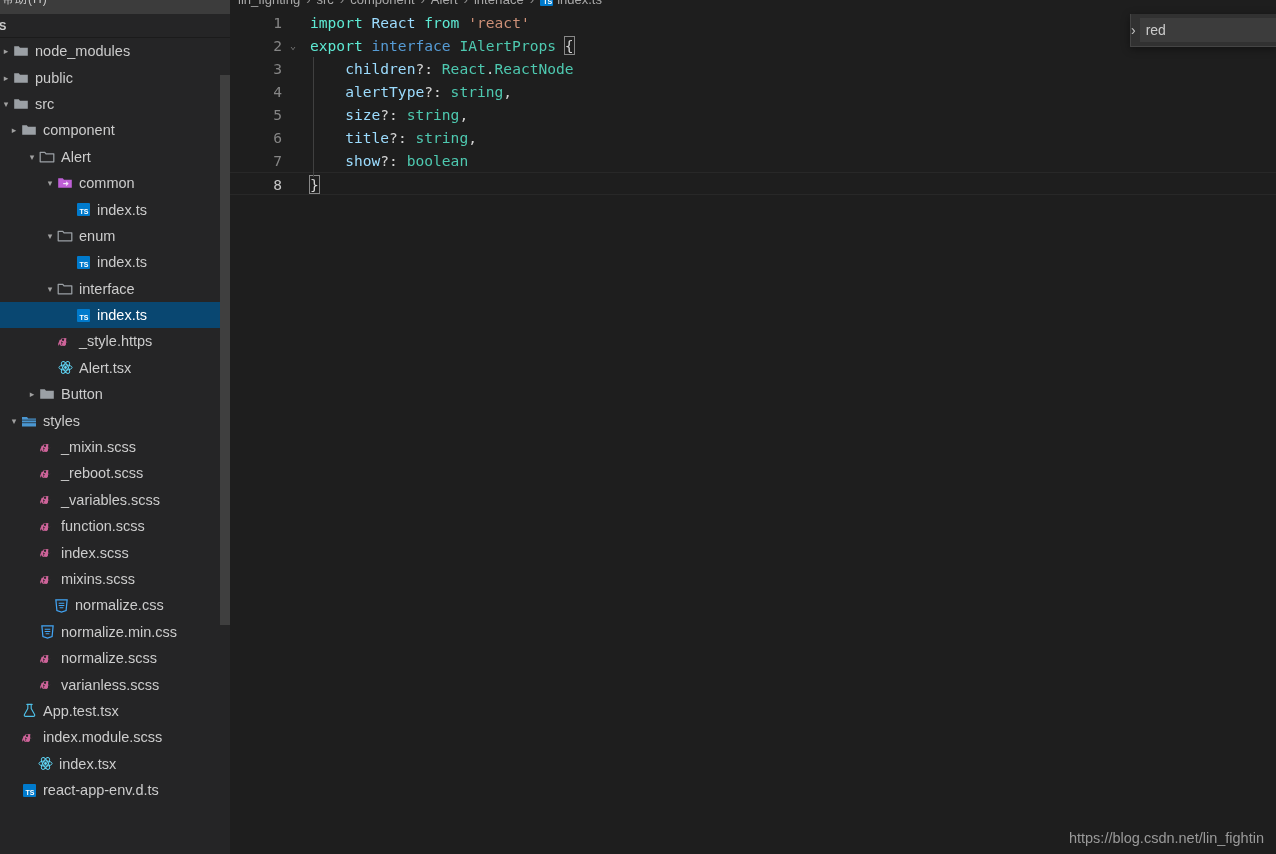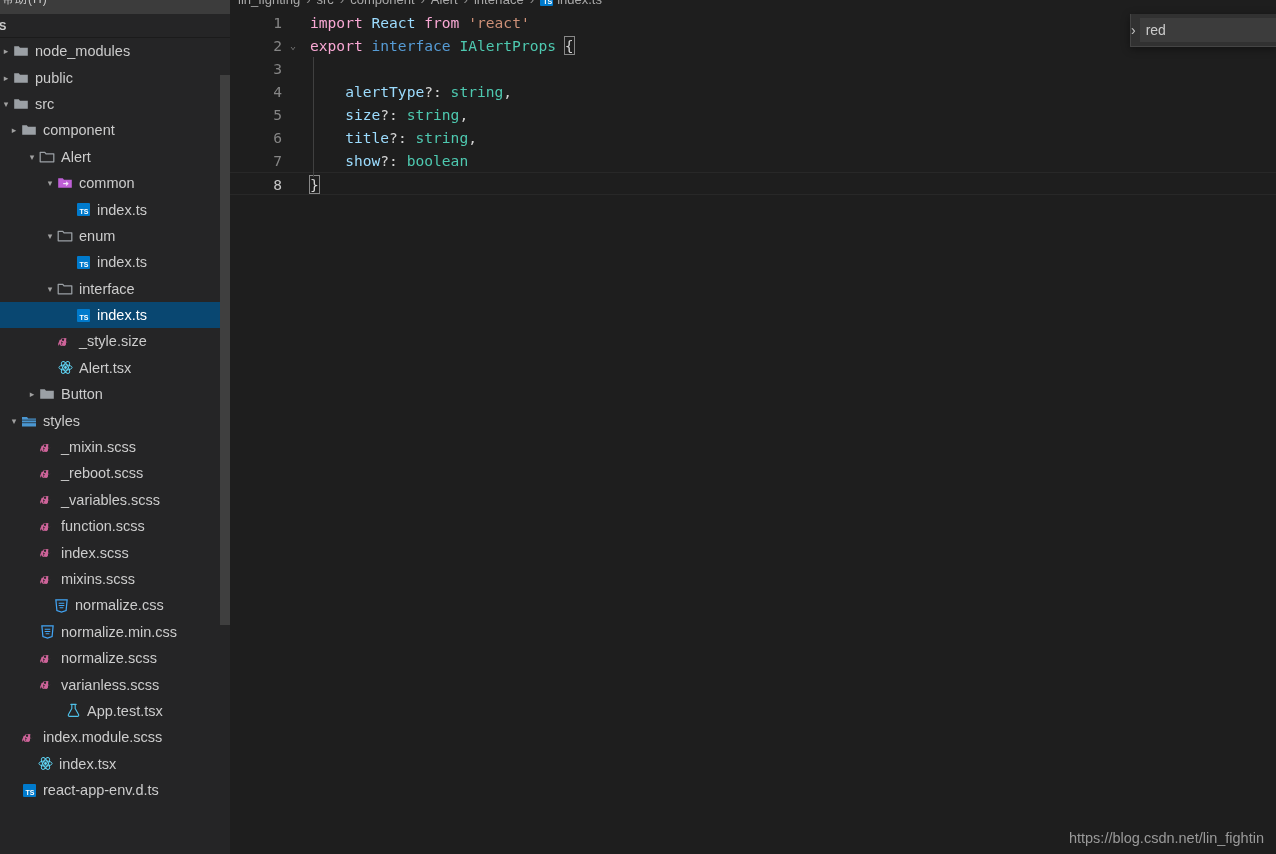"import" .kw-pink { color: #f9a8d4 -> #5eead4 }
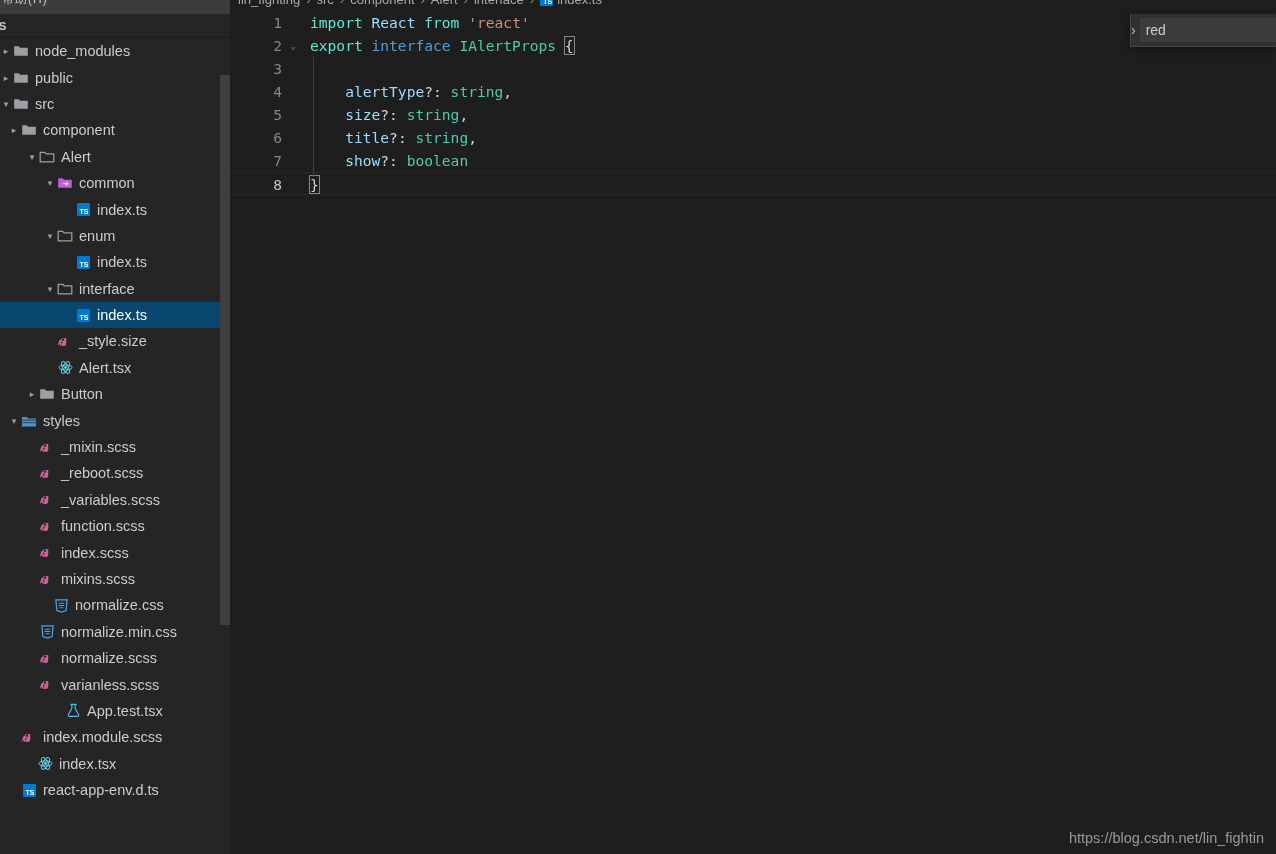"children?: React.ReactNode" span.txt { html: none -> <span><span> </span><span>children</span><span>?:</span><span> </span><span>React</span><span>.</span><span>ReactNode</span></span> }
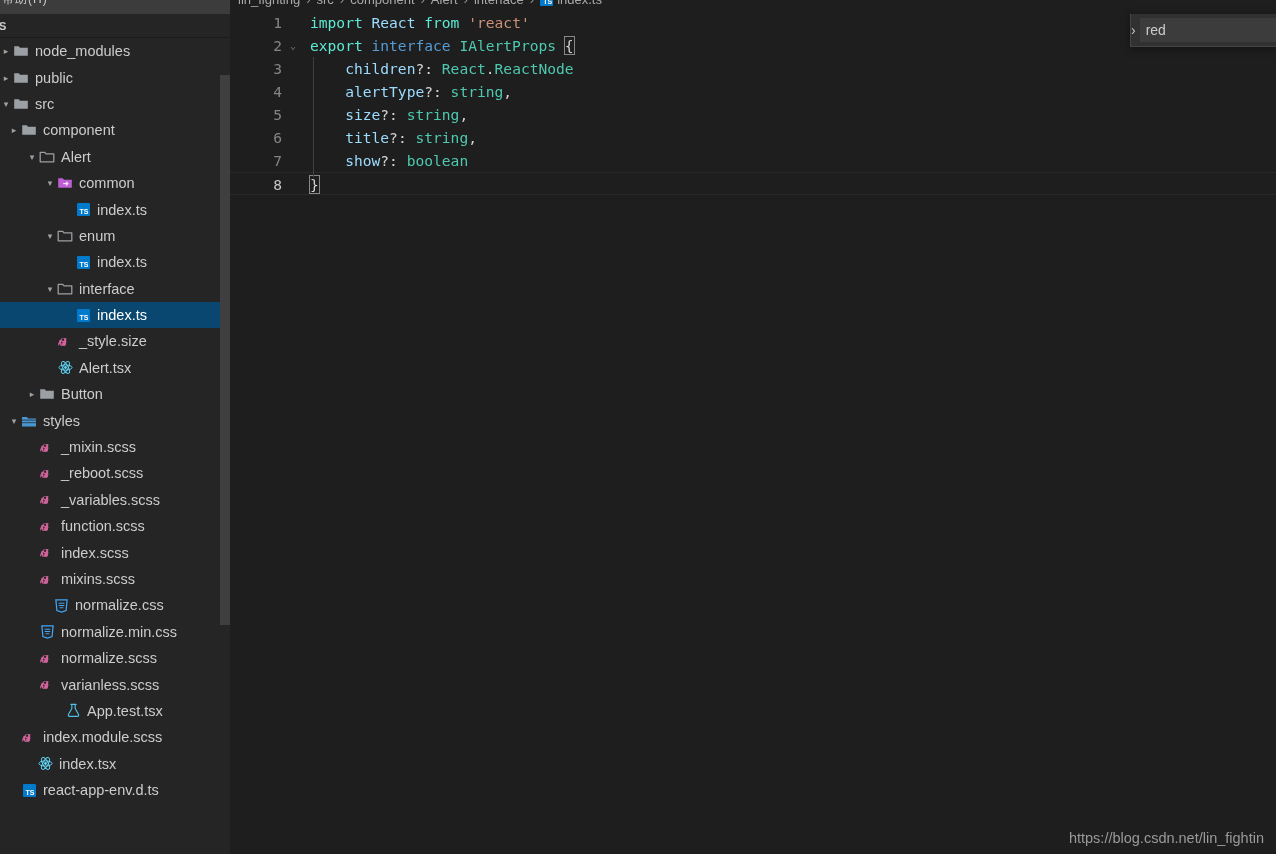"_style.size" span.lbl { text: style.size -> style.https }
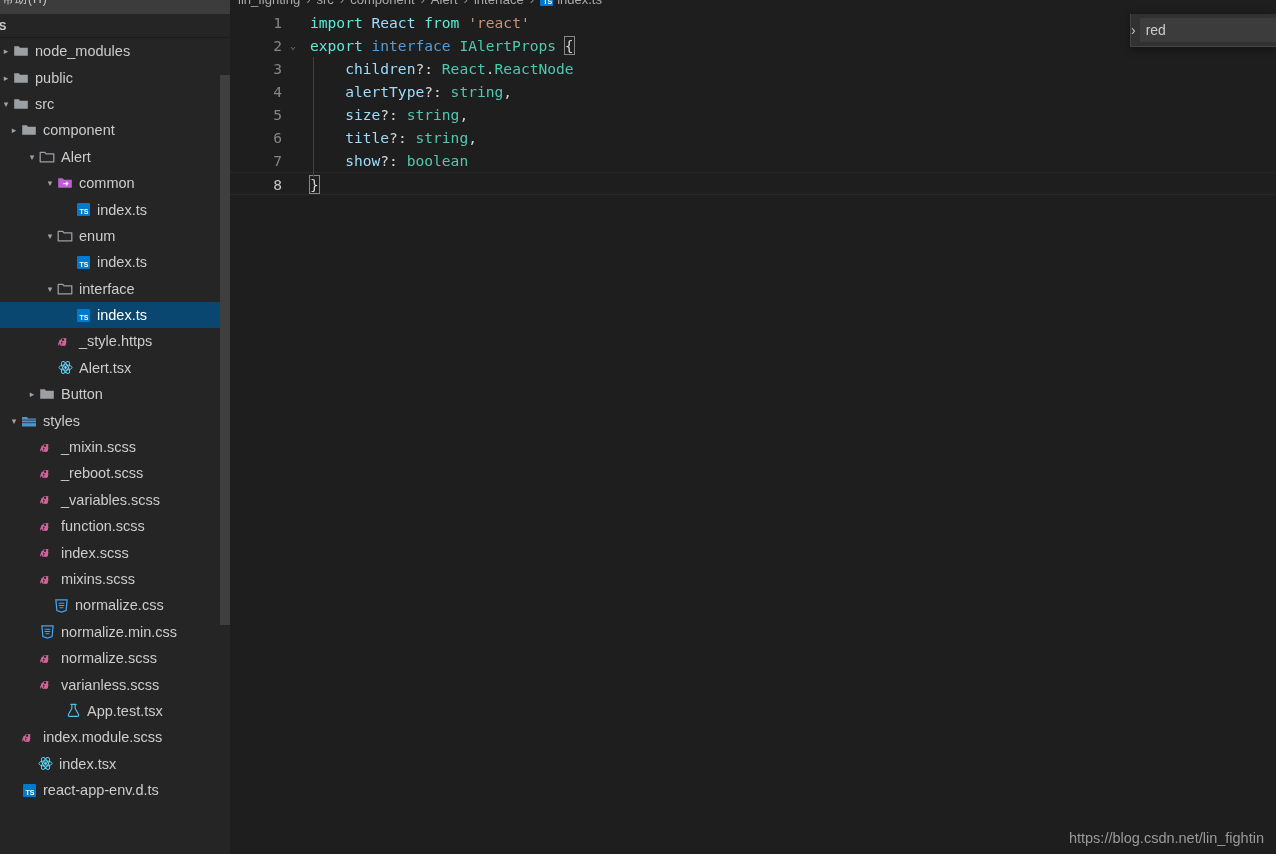"App.test.tsx" div.row { margin-left: 44px -> none }
